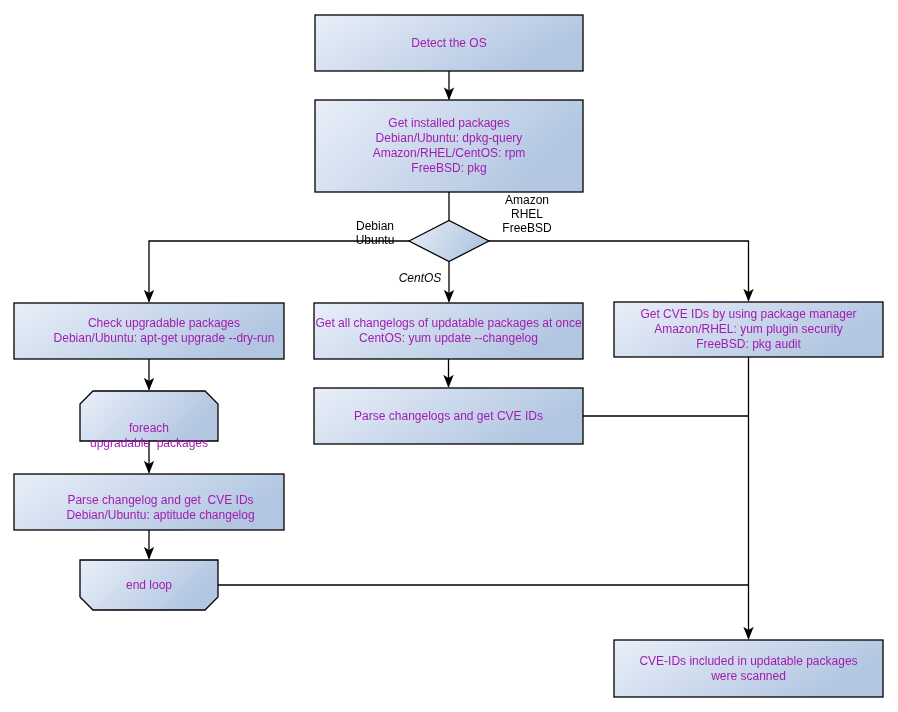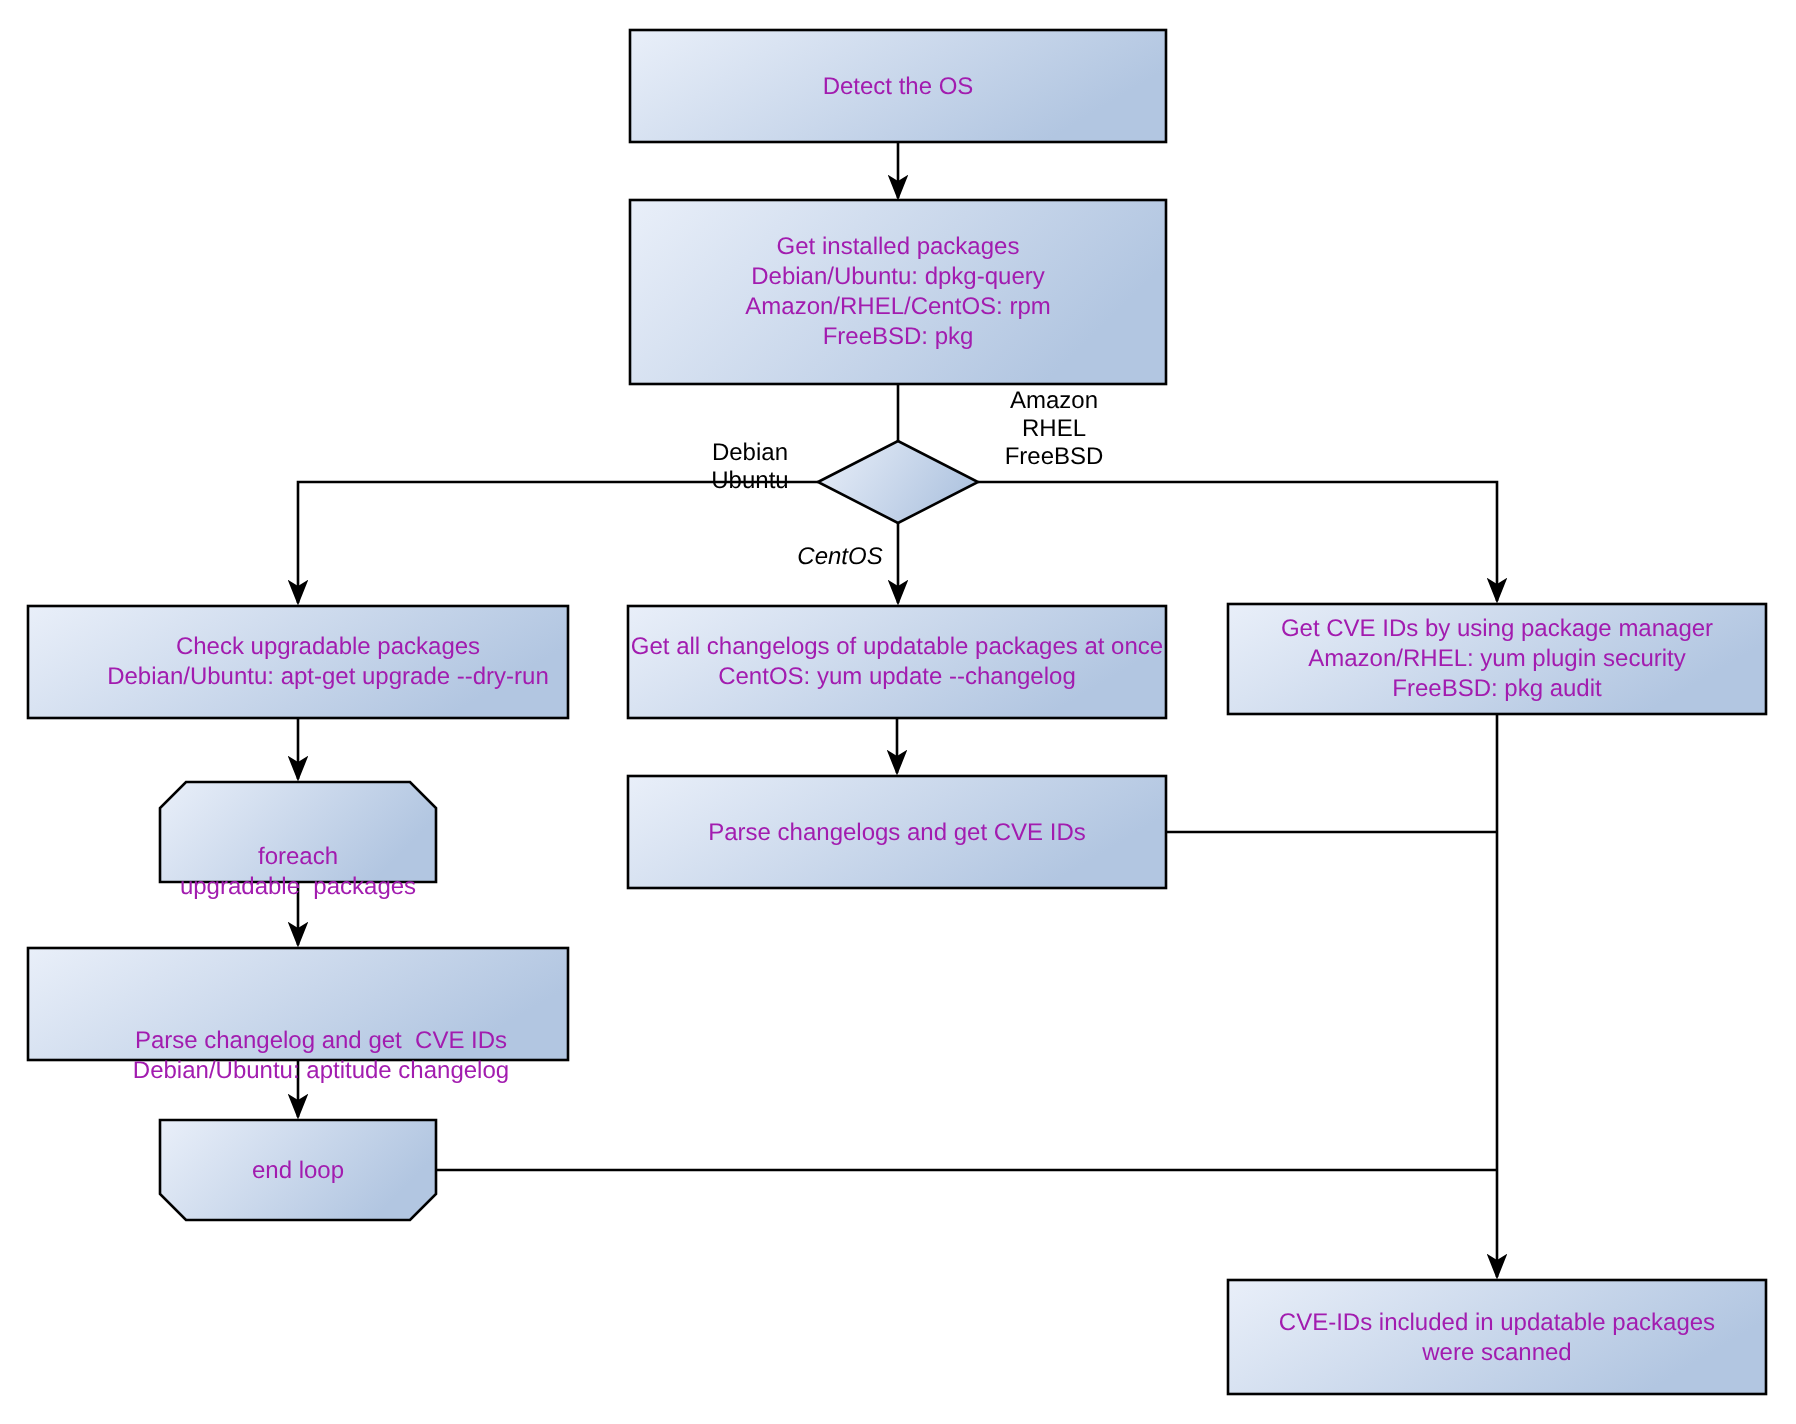"Parse changelog and get CVE" div.node-label { top: 500px -> 480px }
